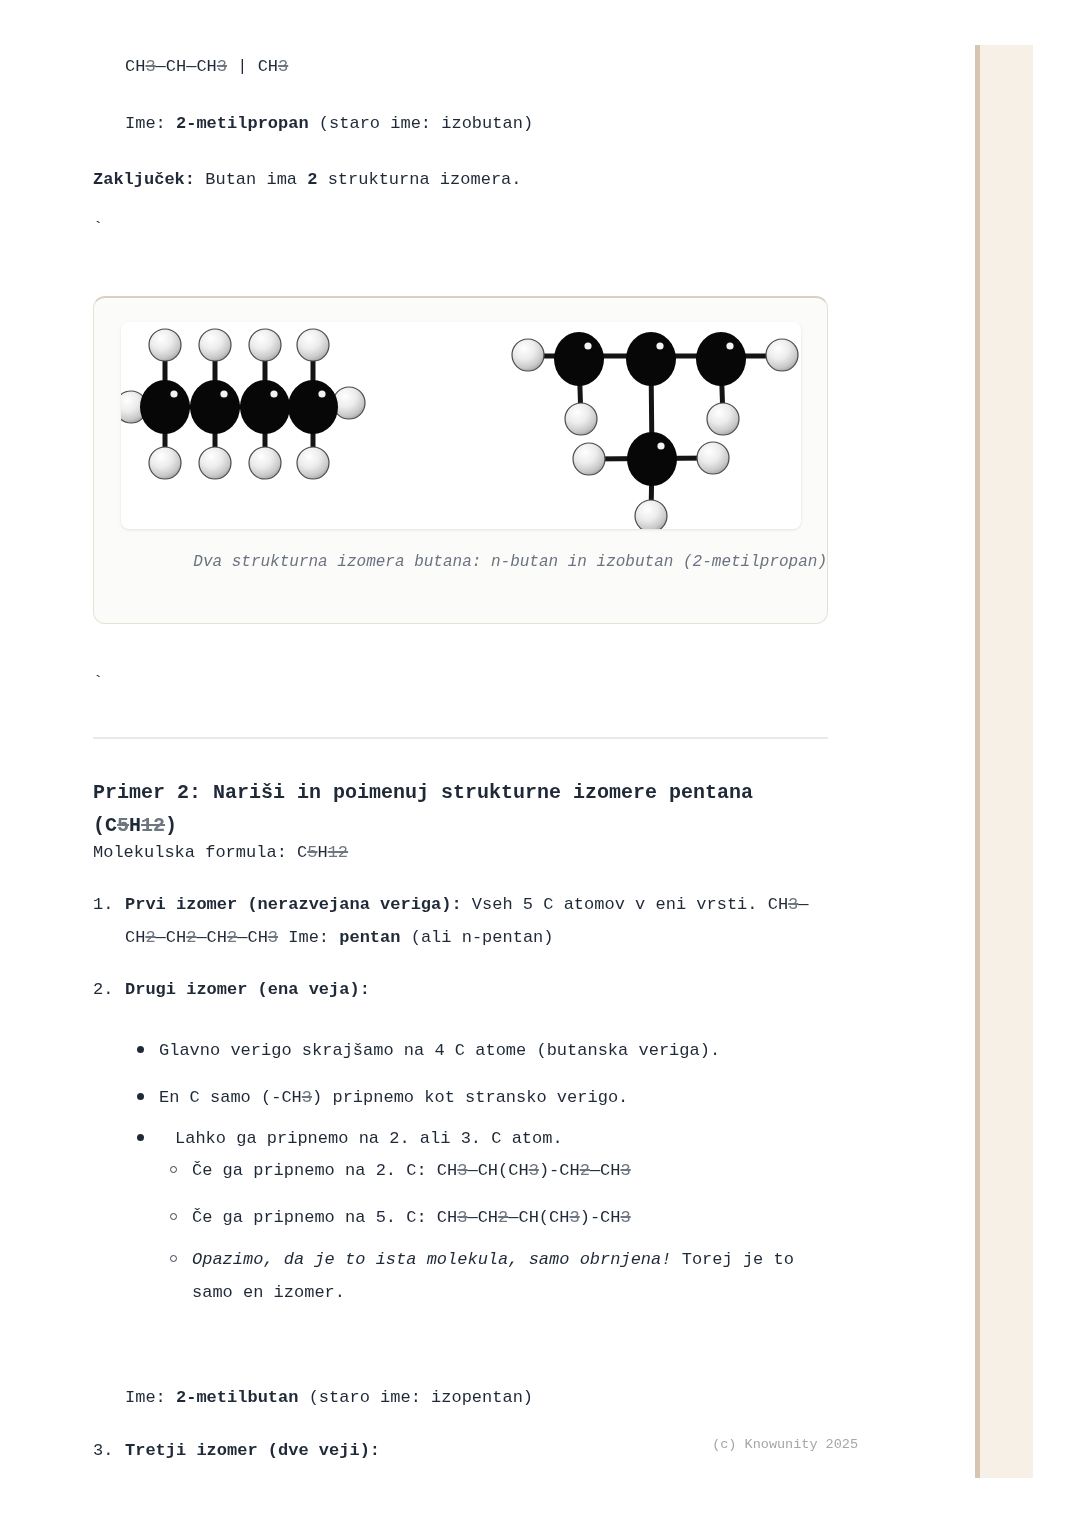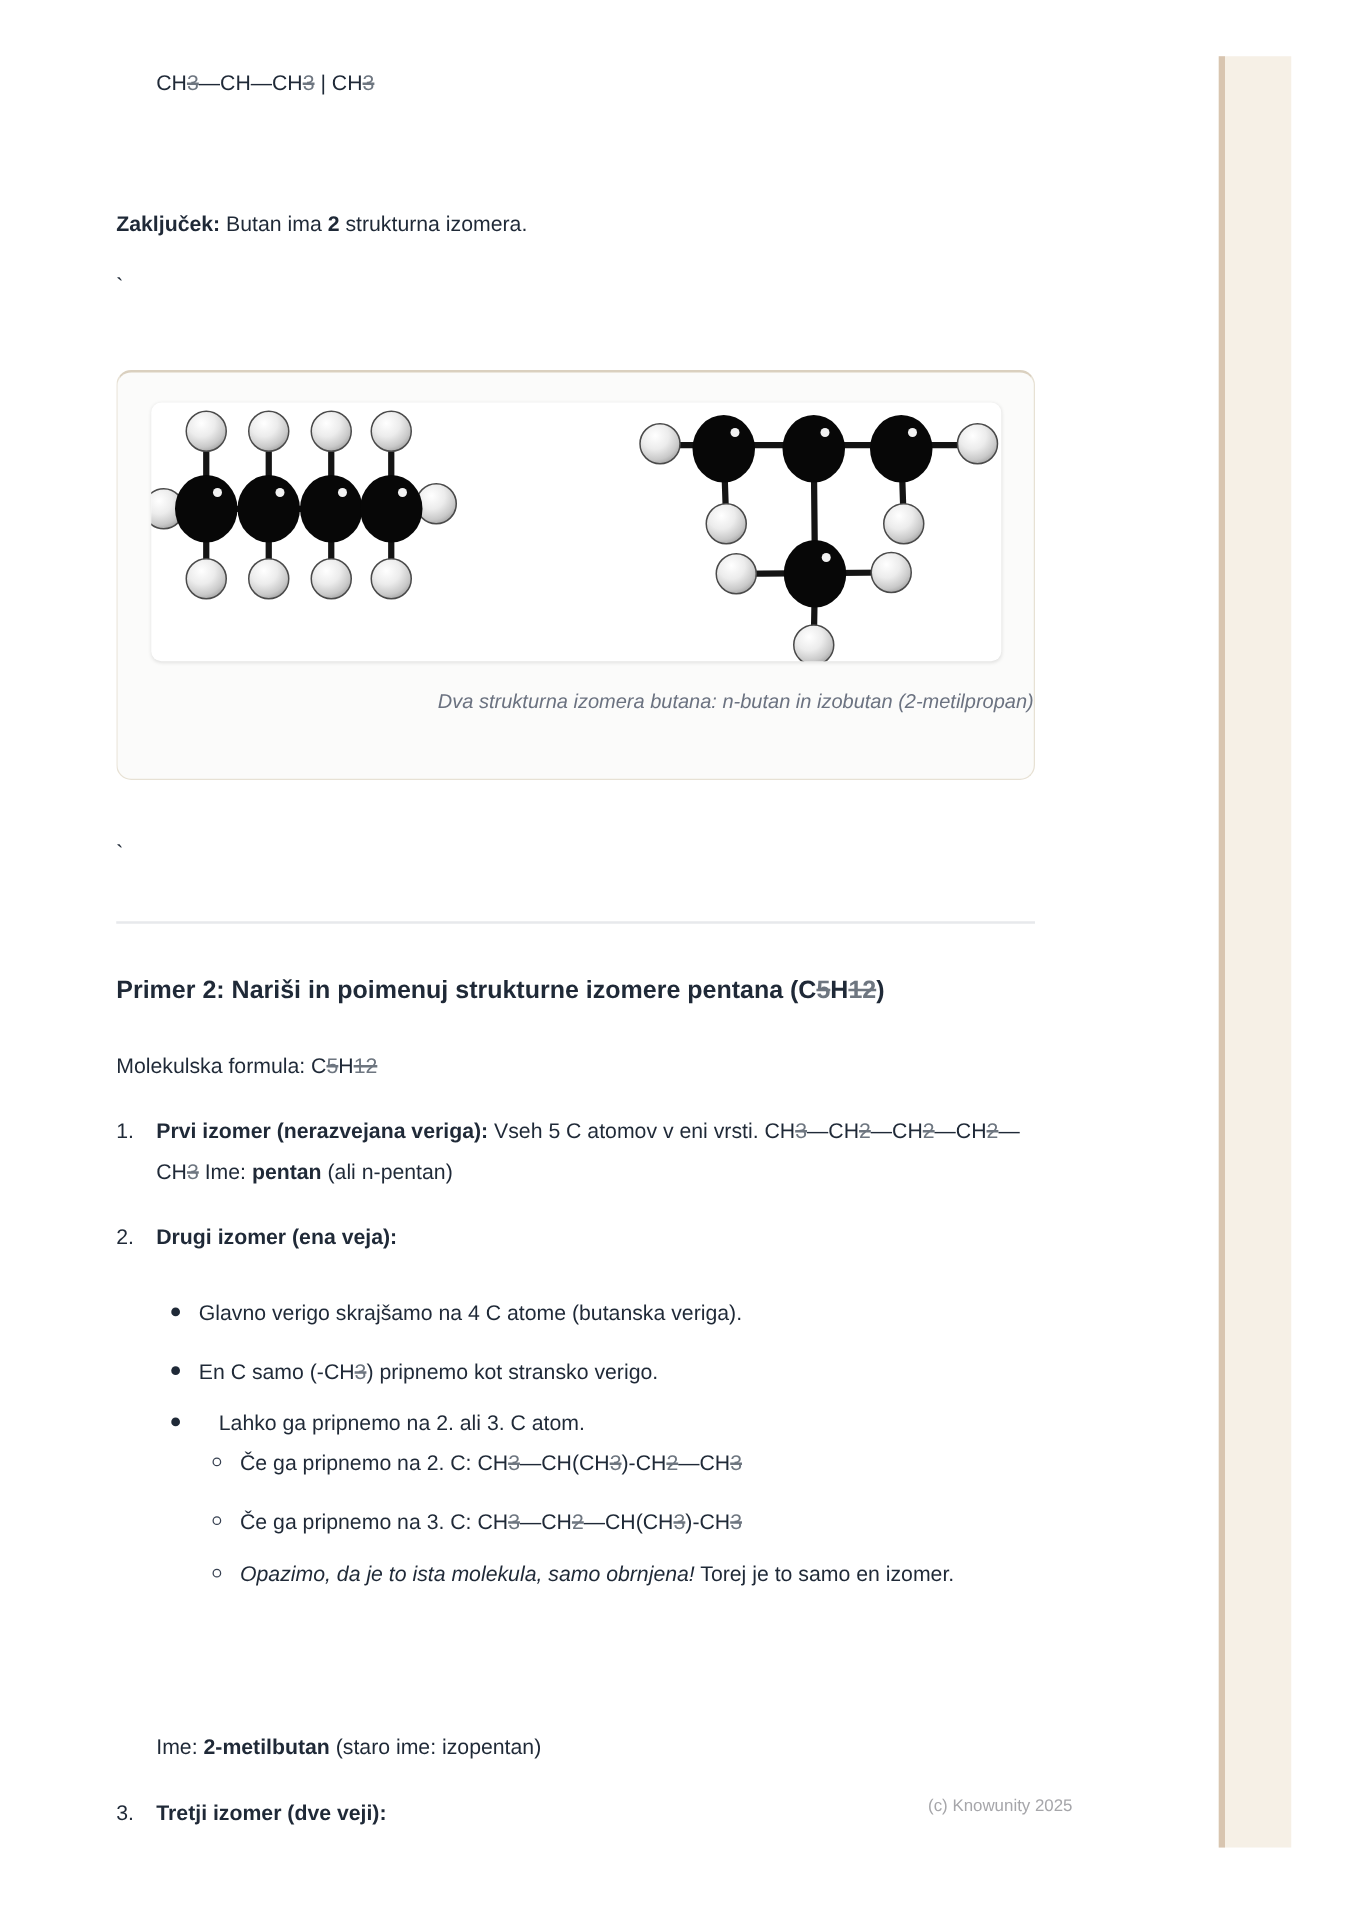"CH3—CH—CH3 | CH3" .page { font-family: none -> Liberation Mono, monospace }
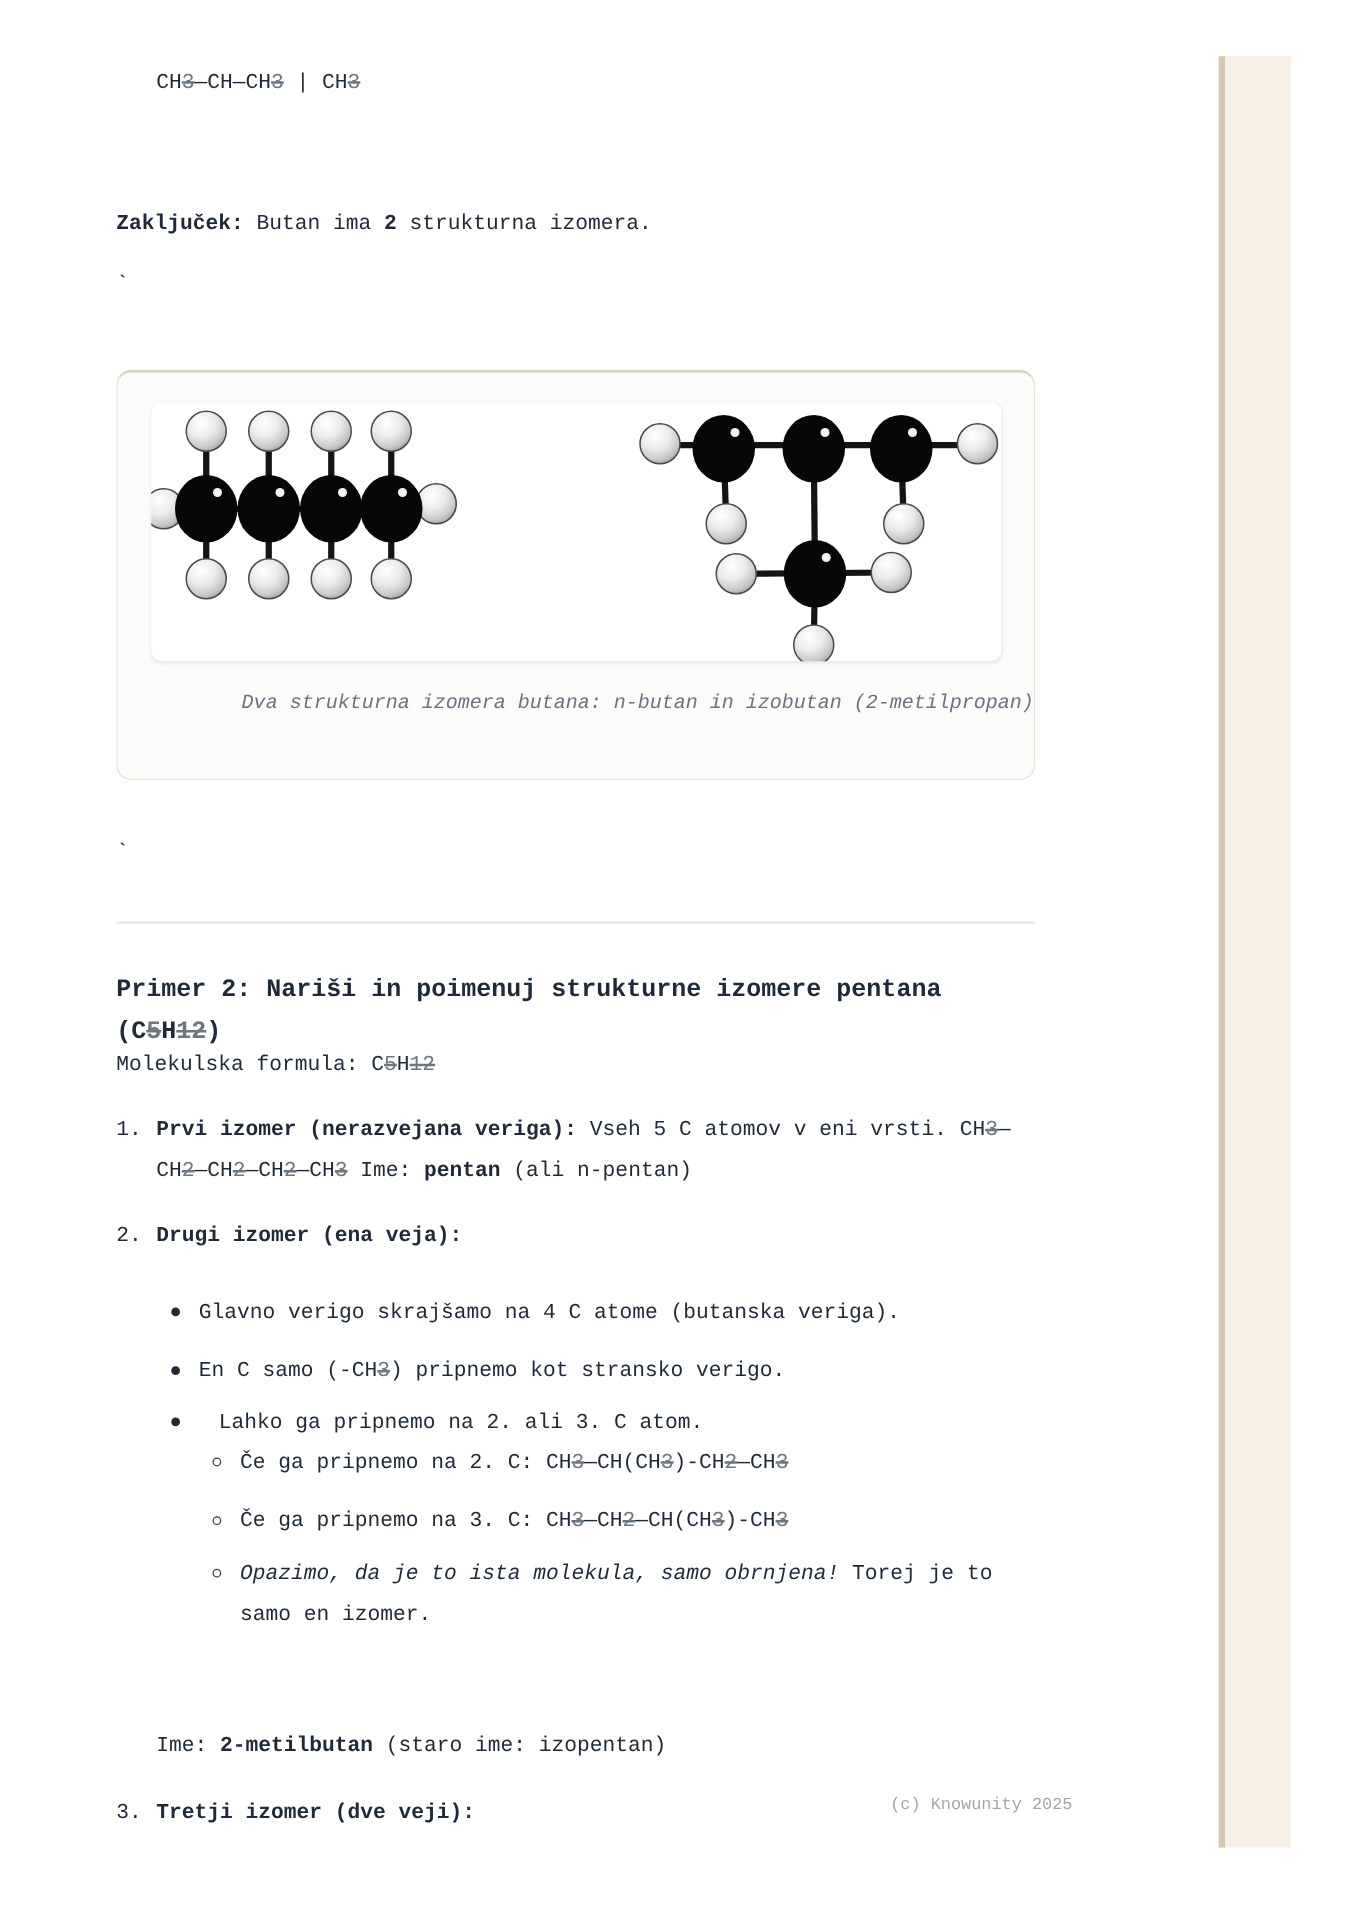"Ime: 2-metilpropan (staro ime: izobutan)" div.blk { html: none -> <div><span>Ime: </span><span>2-metilpropan</span><span> (staro ime: izobutan)</span></div> }
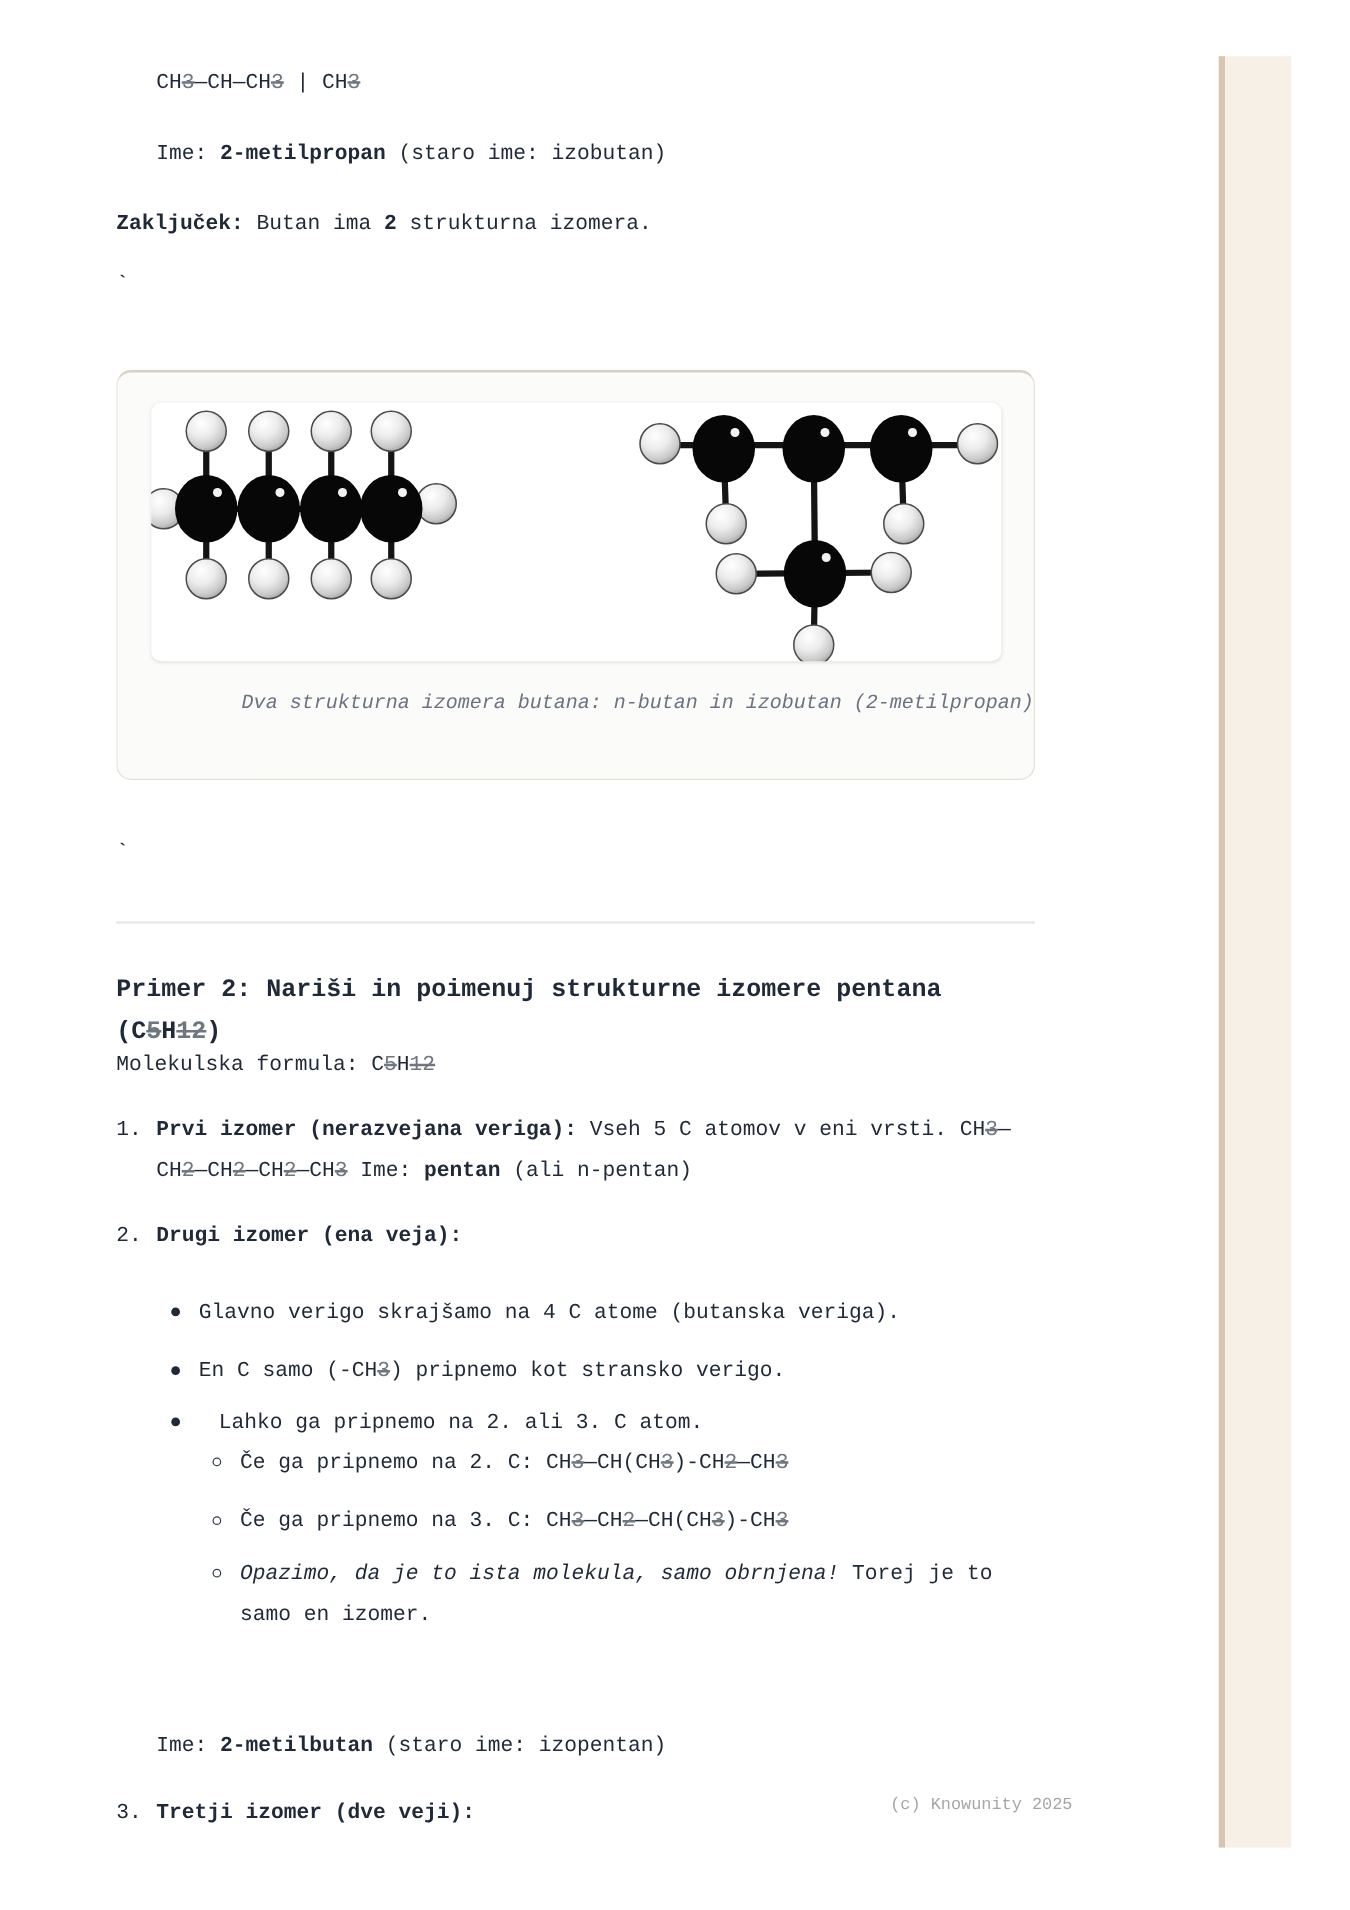"Če ga pripnemo na 3." span { text: 3 -> 5 }
